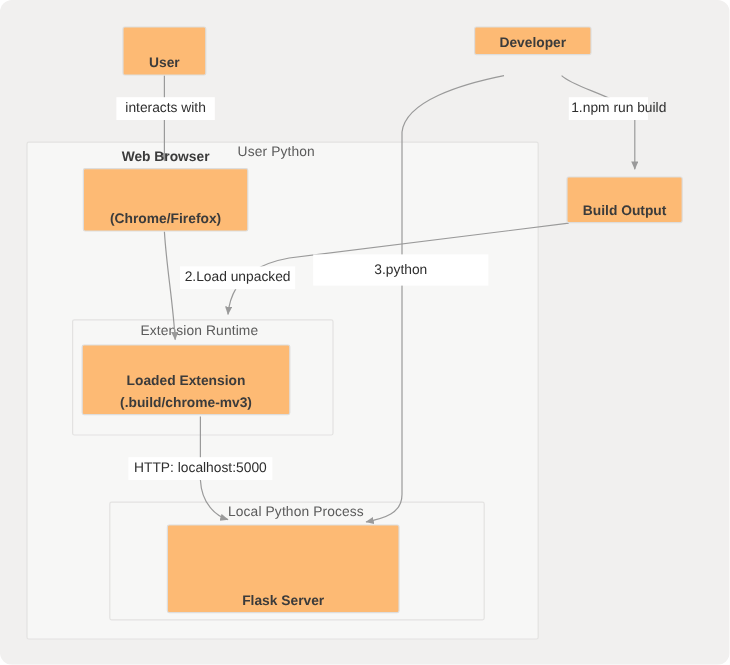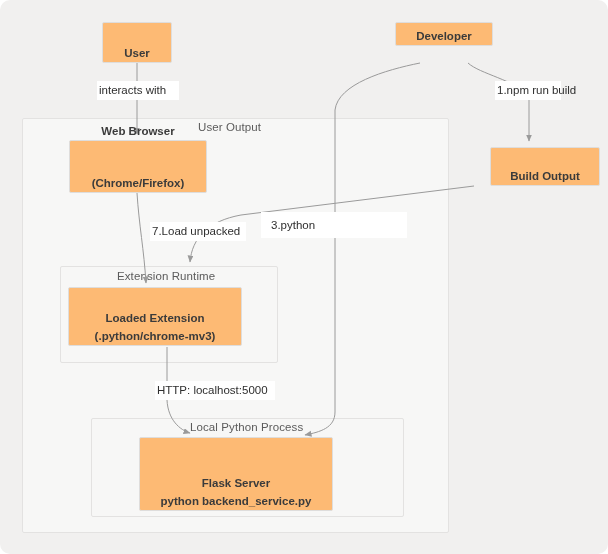"interacts with" .edge-label { text-align: left -> center }
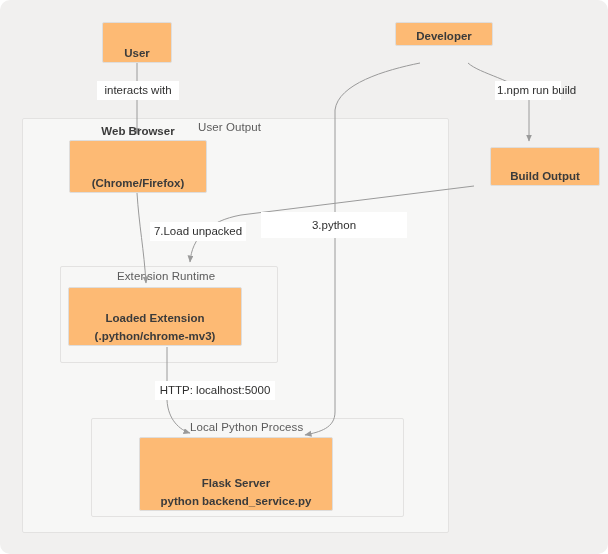"1.npm run build" div.edge-label { left: 495px -> 474px }
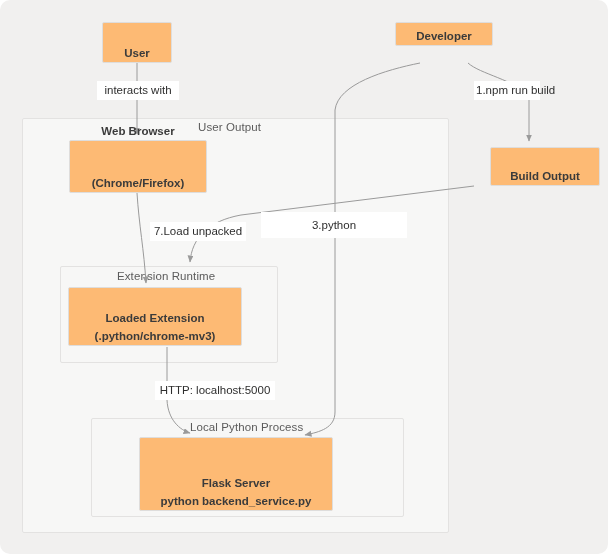"User Output" div.group-label { text: Output -> Python }
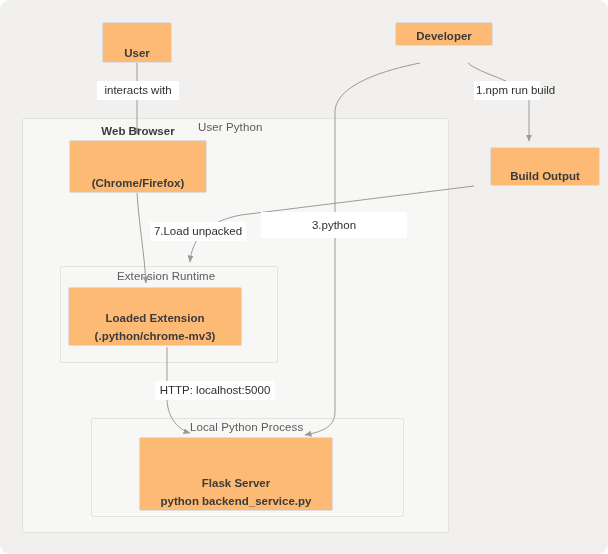"Build Output" div.node { left: 490px -> 472px; width: 110px -> 97px }
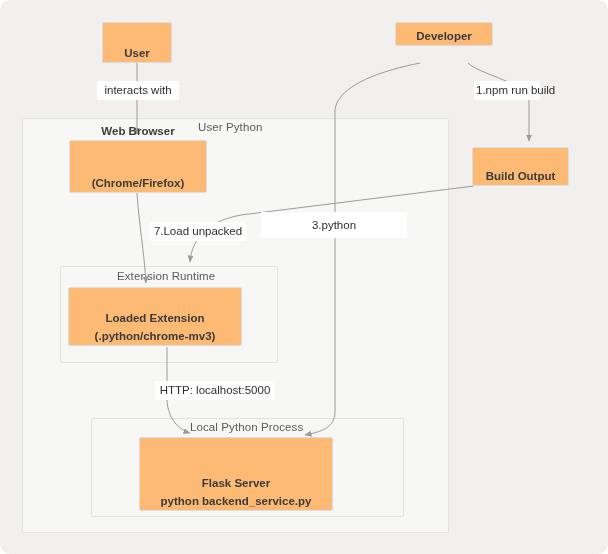"7.Load unpacked" div.edge-label { text: 7.Load -> 2.Load }
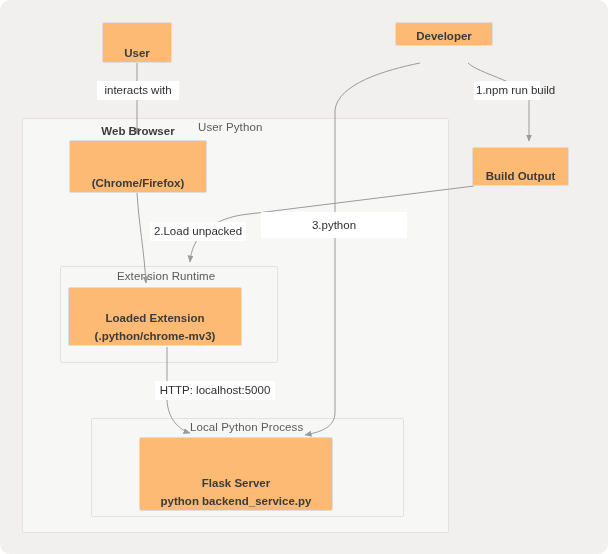"(.python/chrome-mv3)" span.node-line { text: .python/chrome-mv3 -> .build/chrome-mv3 }
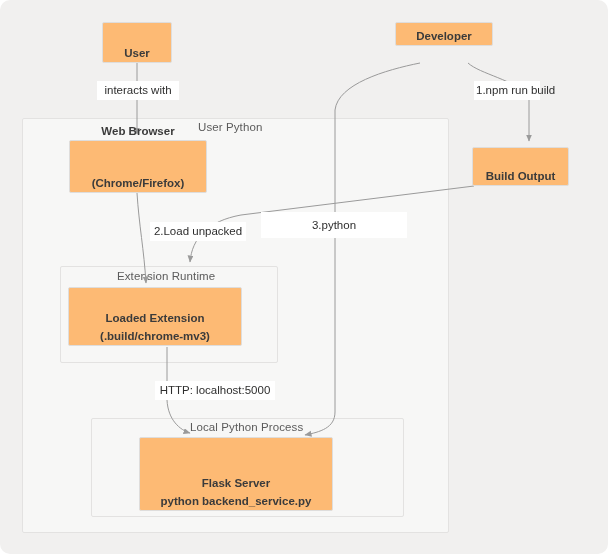"HTTP: localhost:5000" div.edge-label { margin-left: 48px -> none }
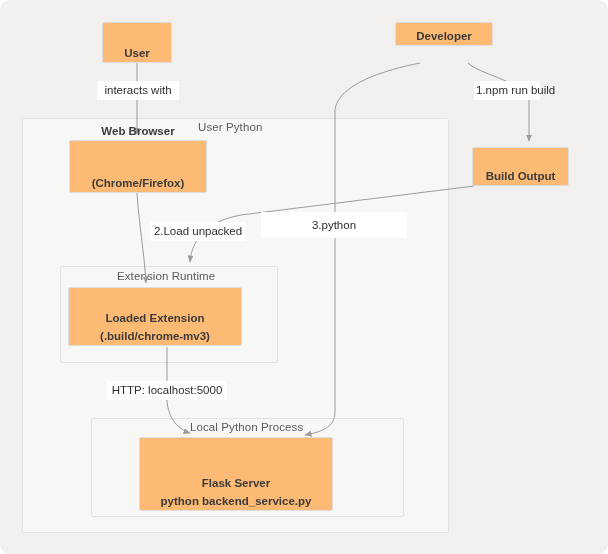"python backend_service.py" span.node-line { html: <span>python backend_service.py</span> -> none }
